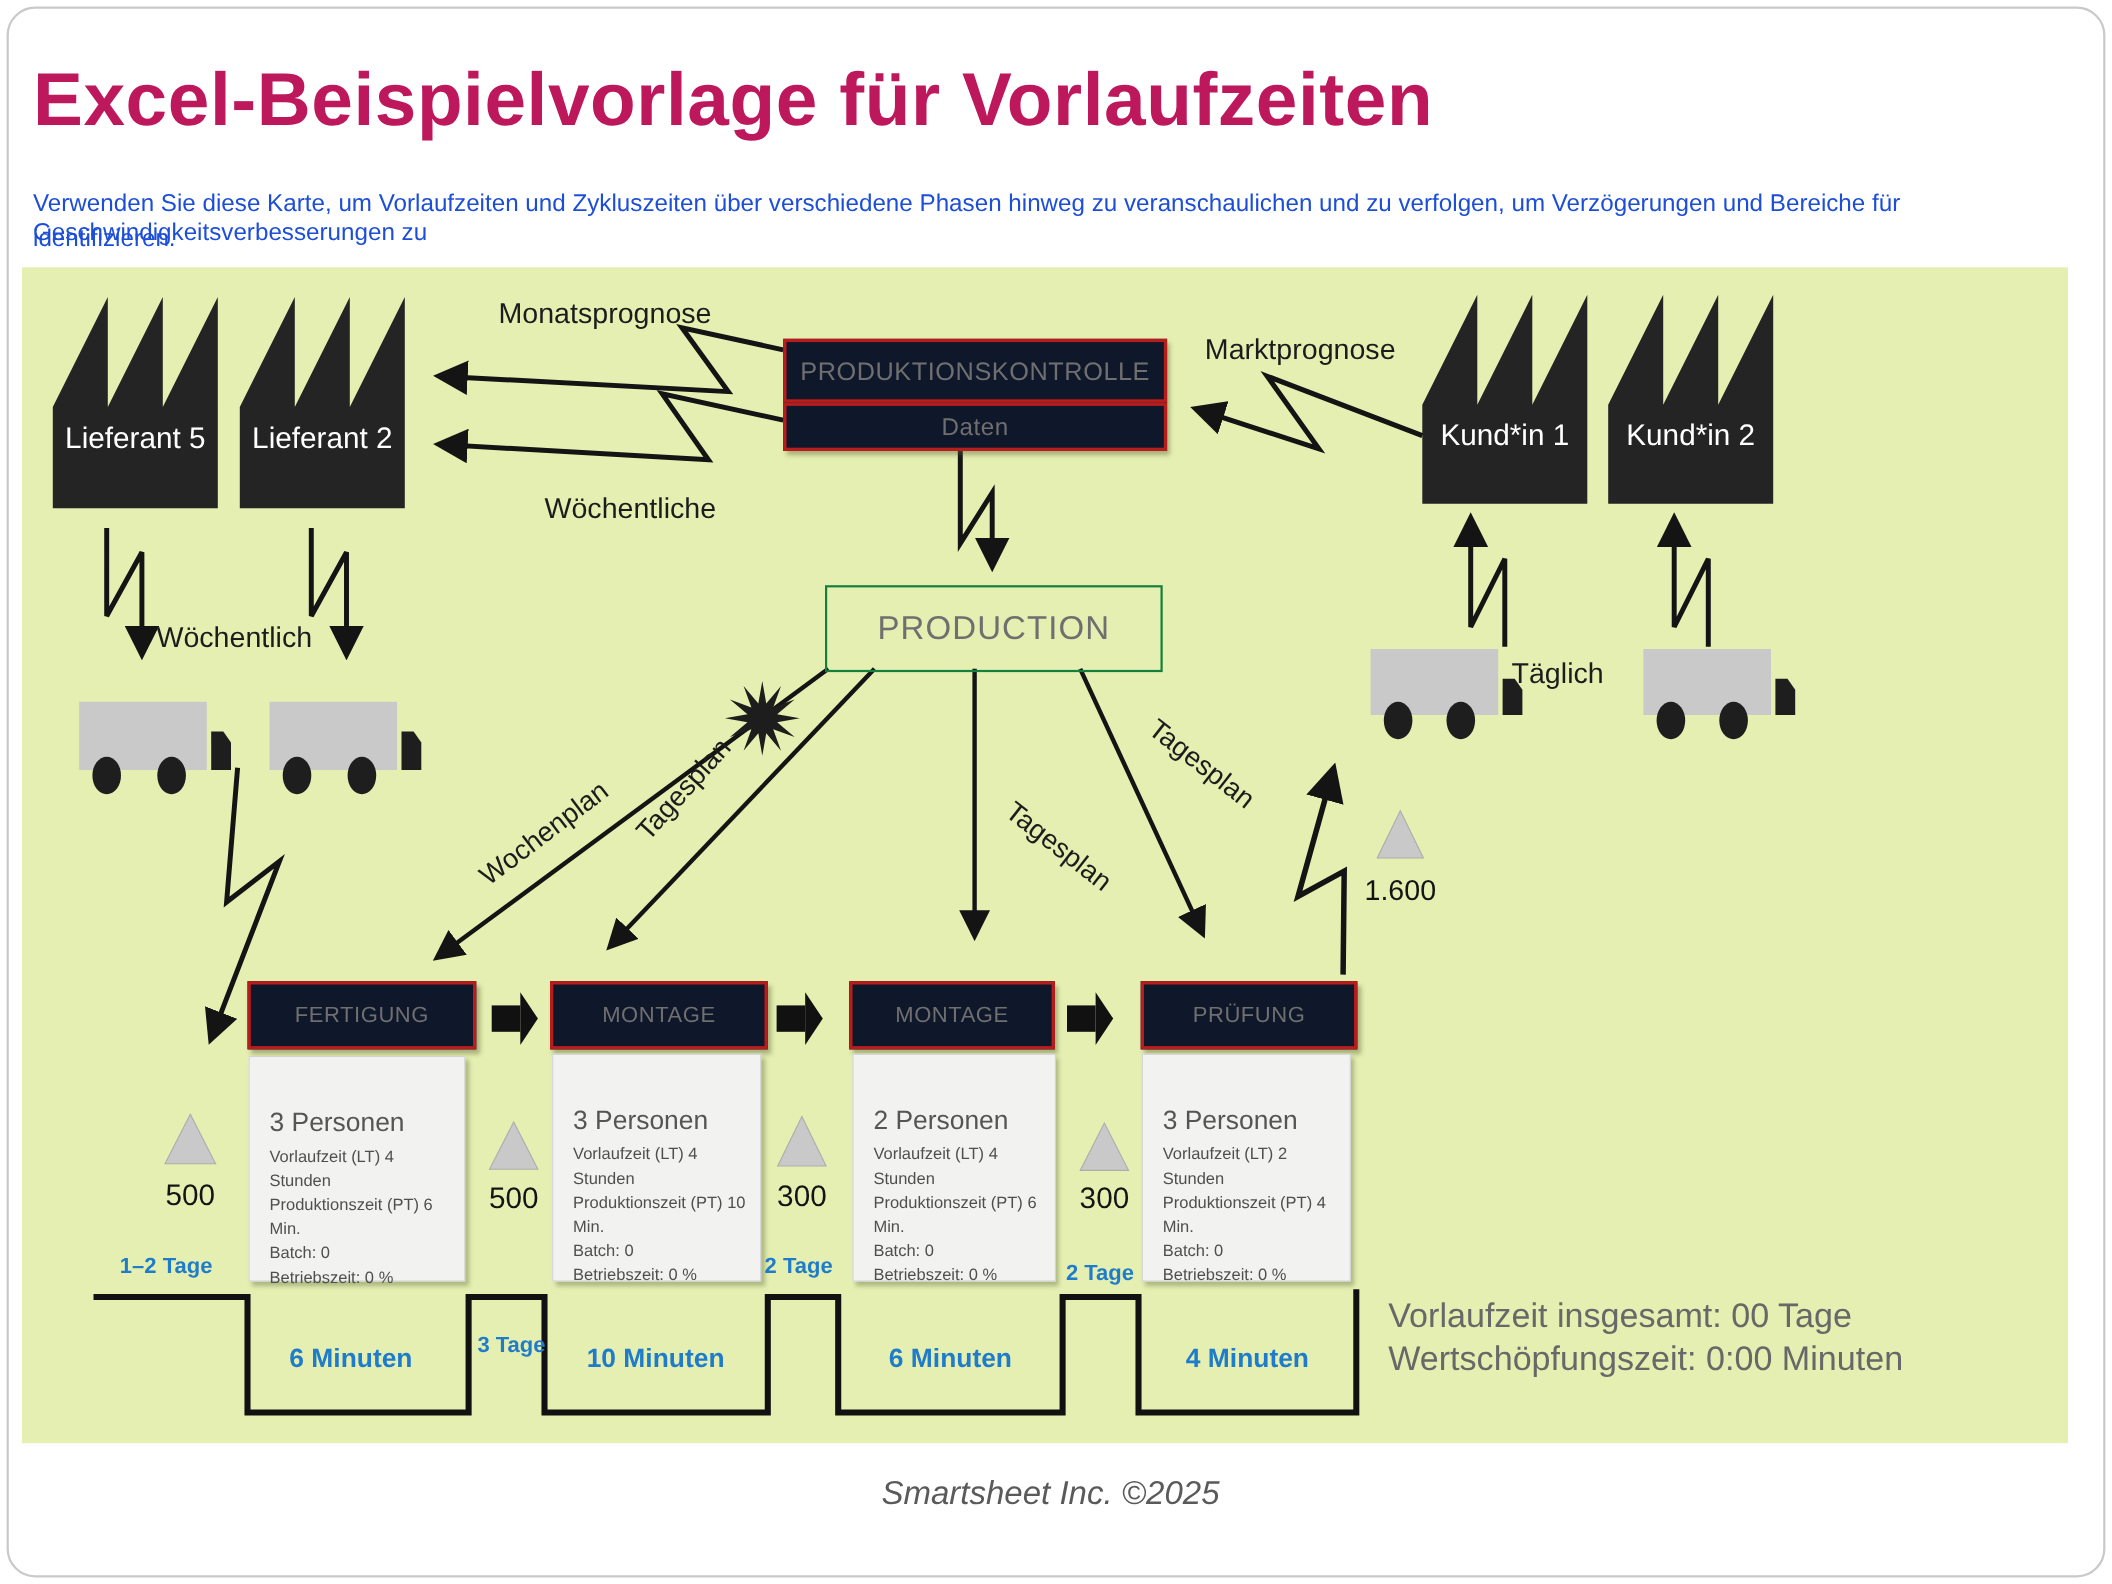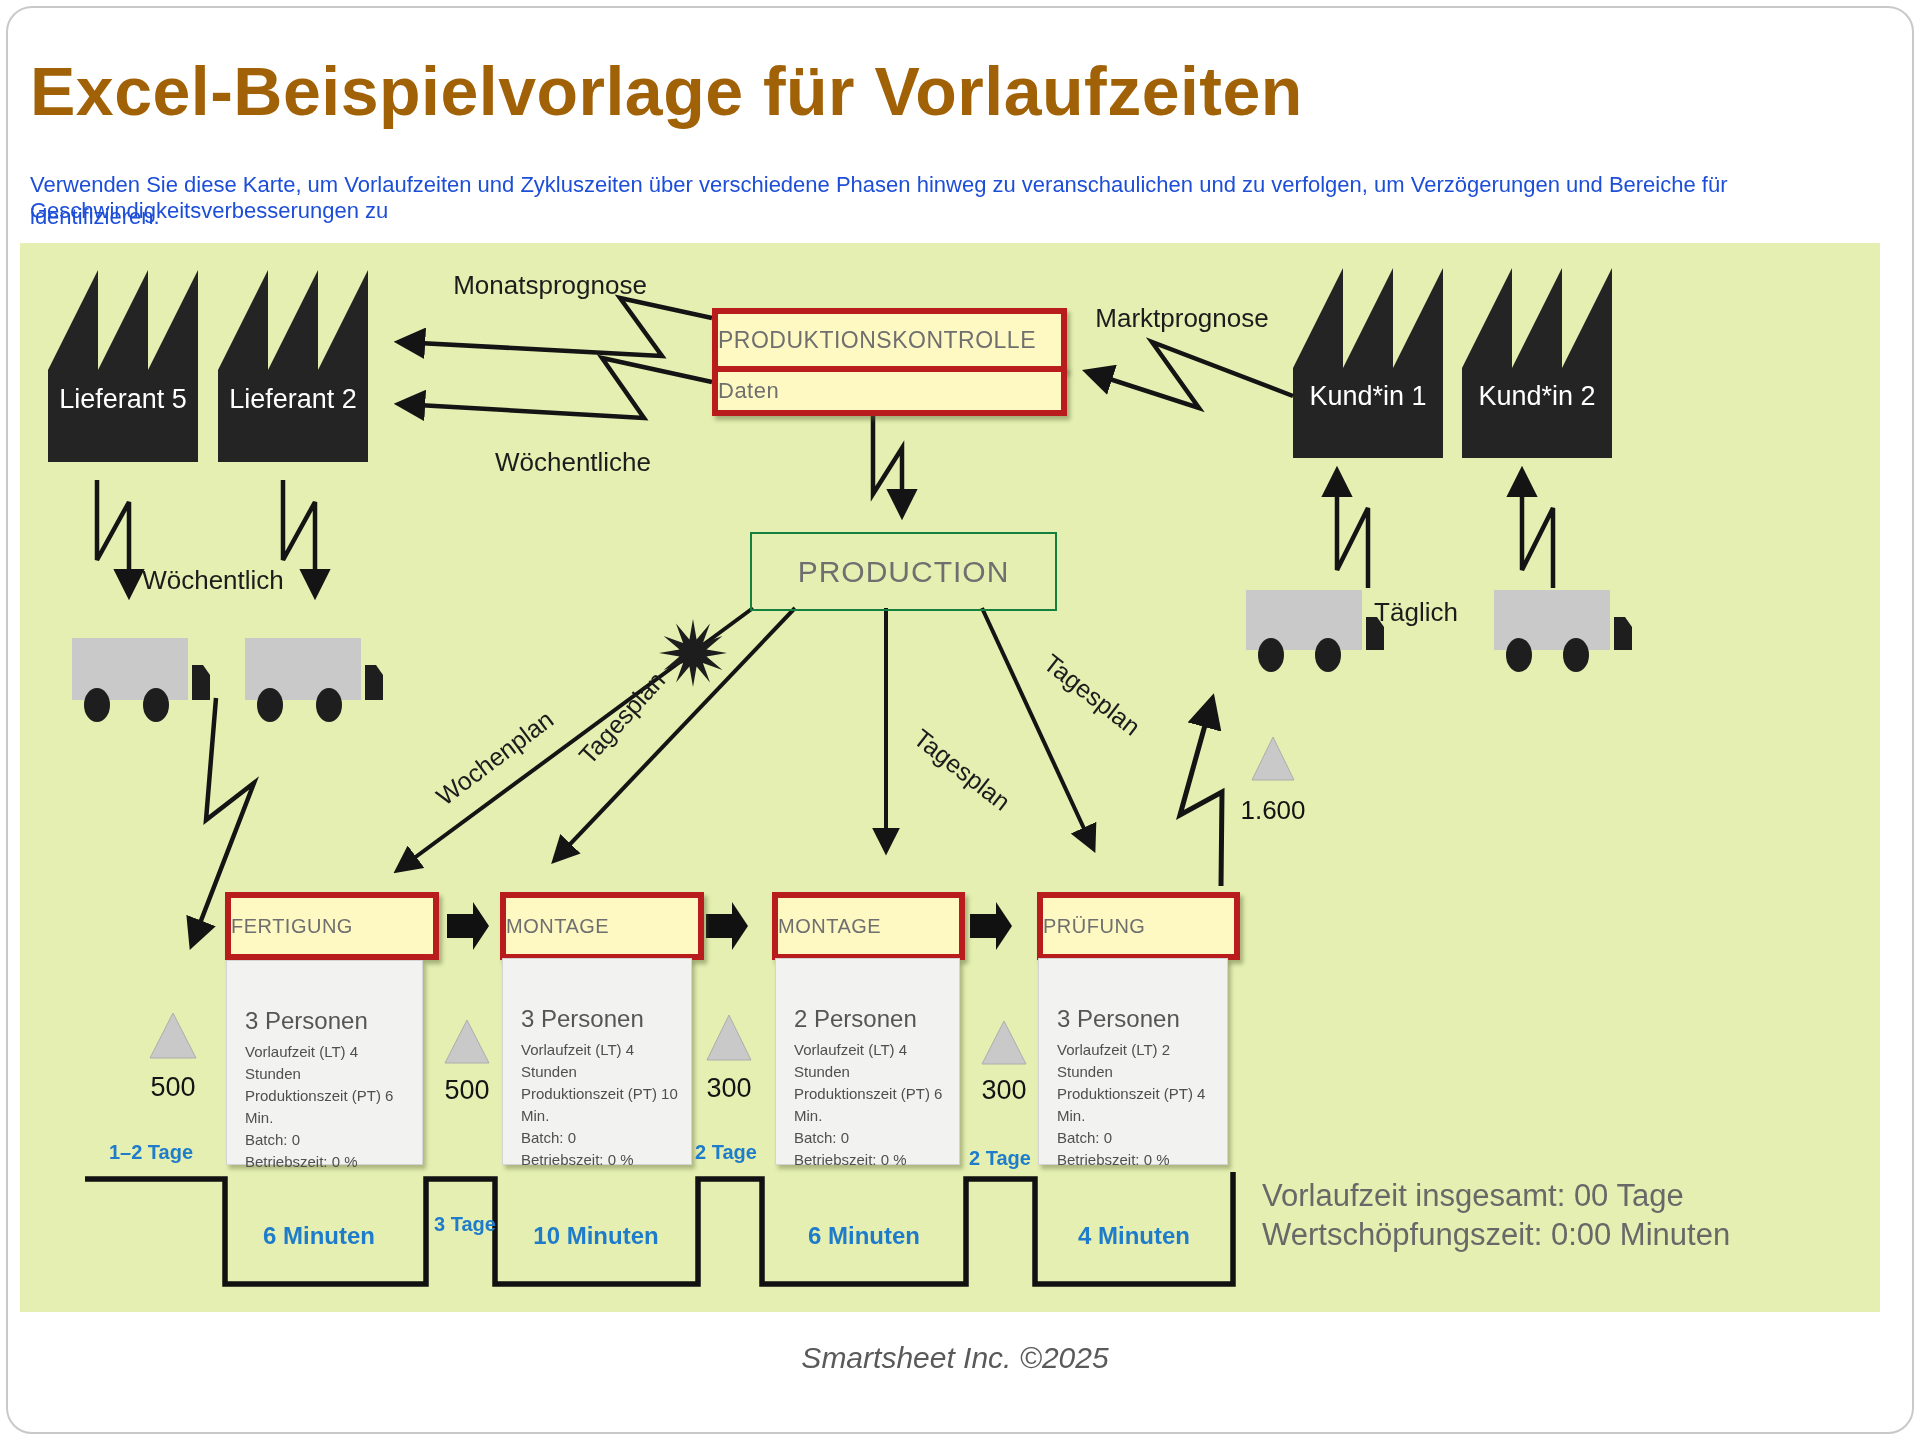"Excel-Beispielvorlage für Vorlaufzeiten" #title { color: #a16207 -> #be185d }
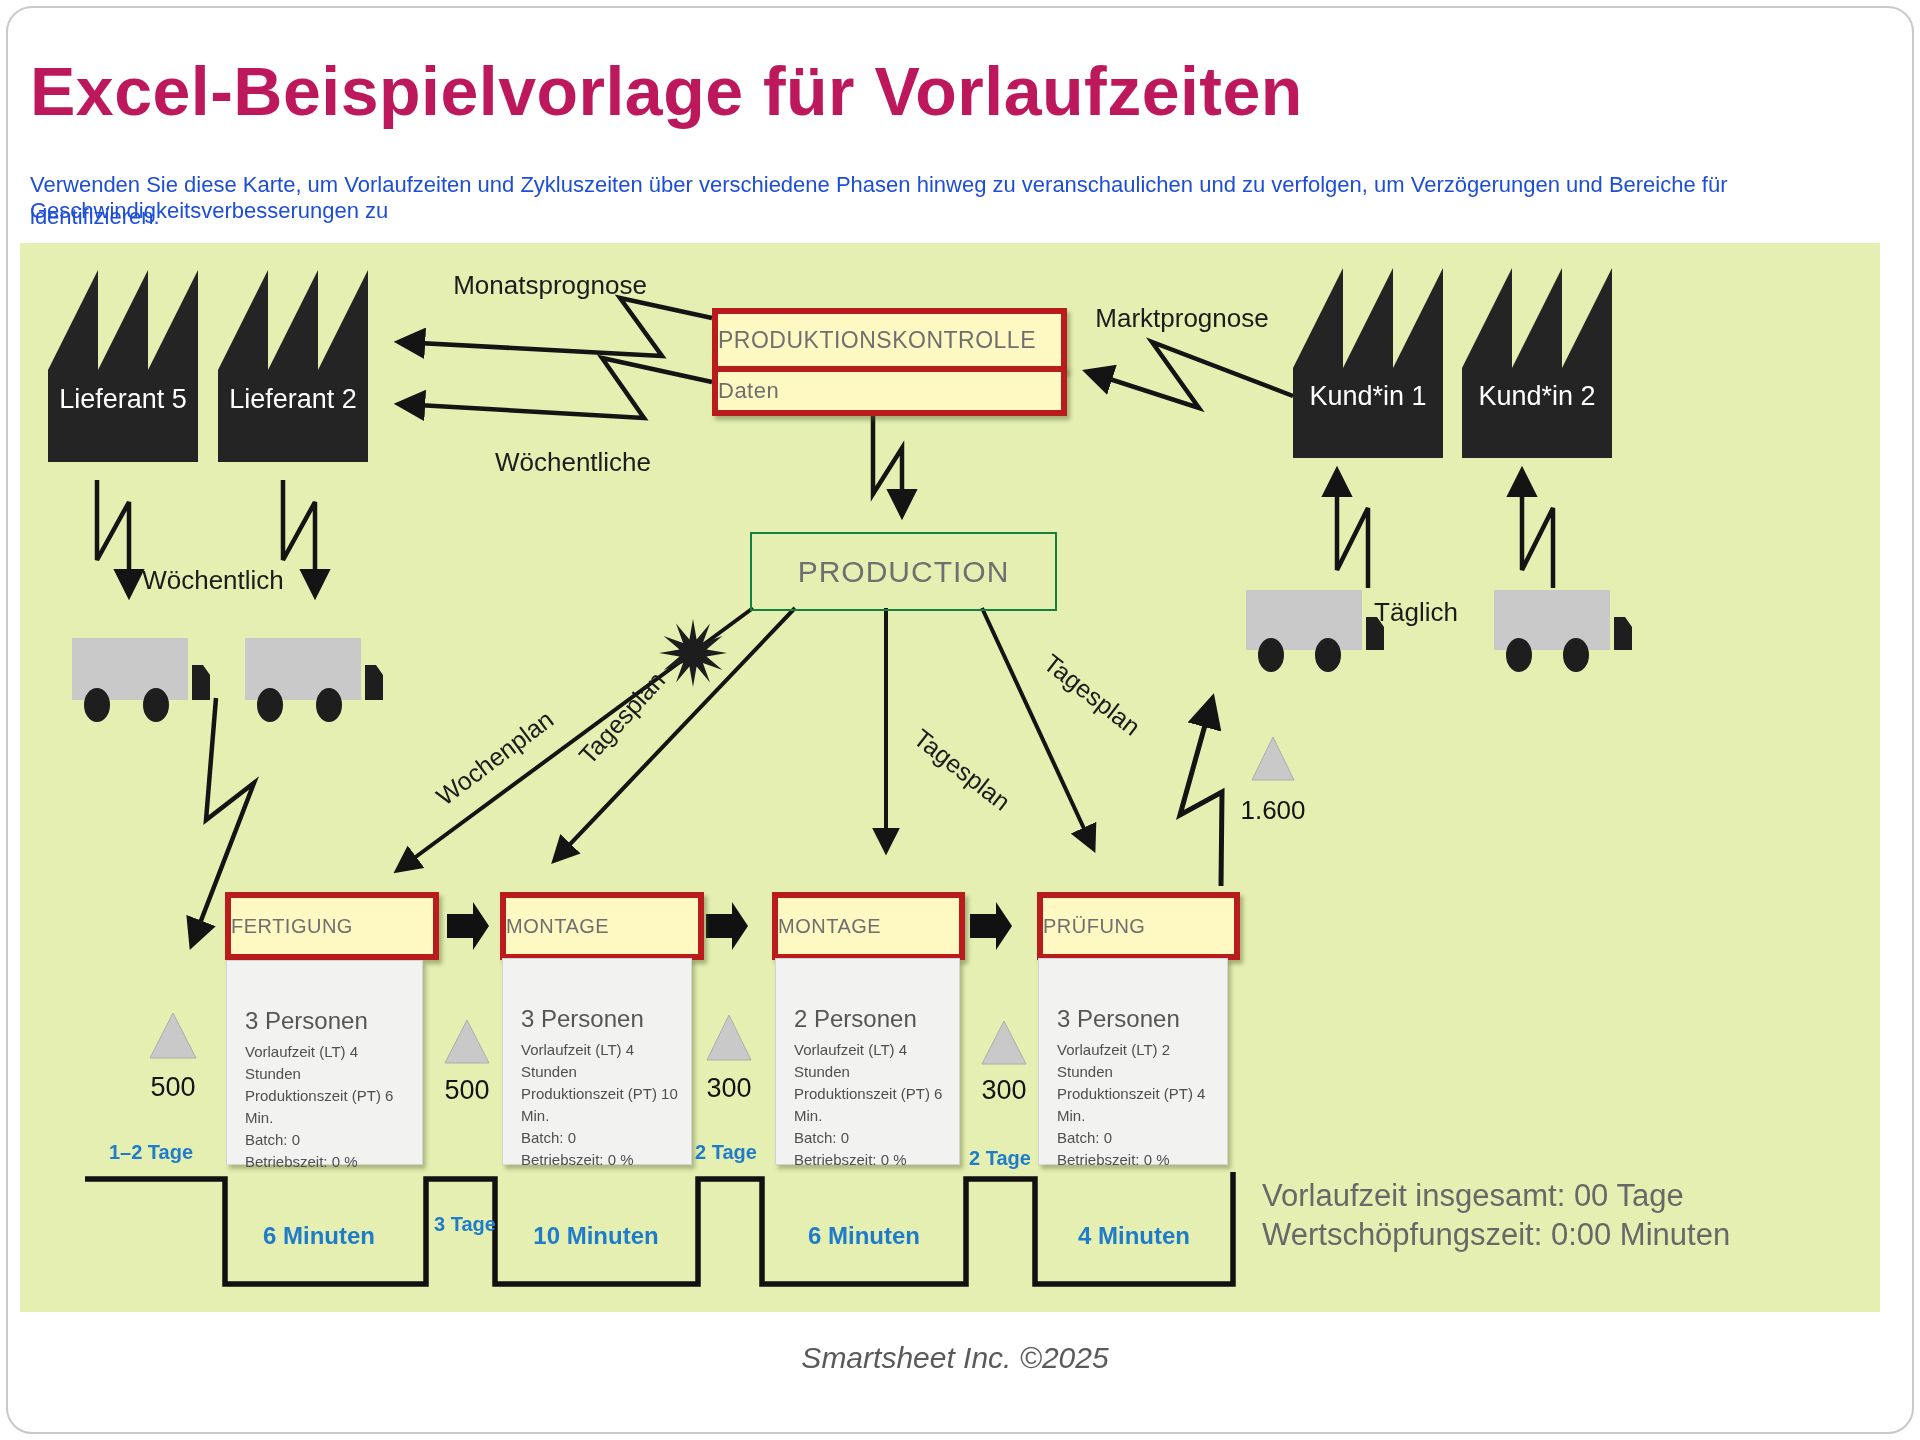"PRODUKTIONSKONTROLLE" .gbox { background: #fef9c3 -> #0f172a; border: 6px solid #b91c1c -> 3px solid #b91c1c; justify-content: flex-start -> center }
